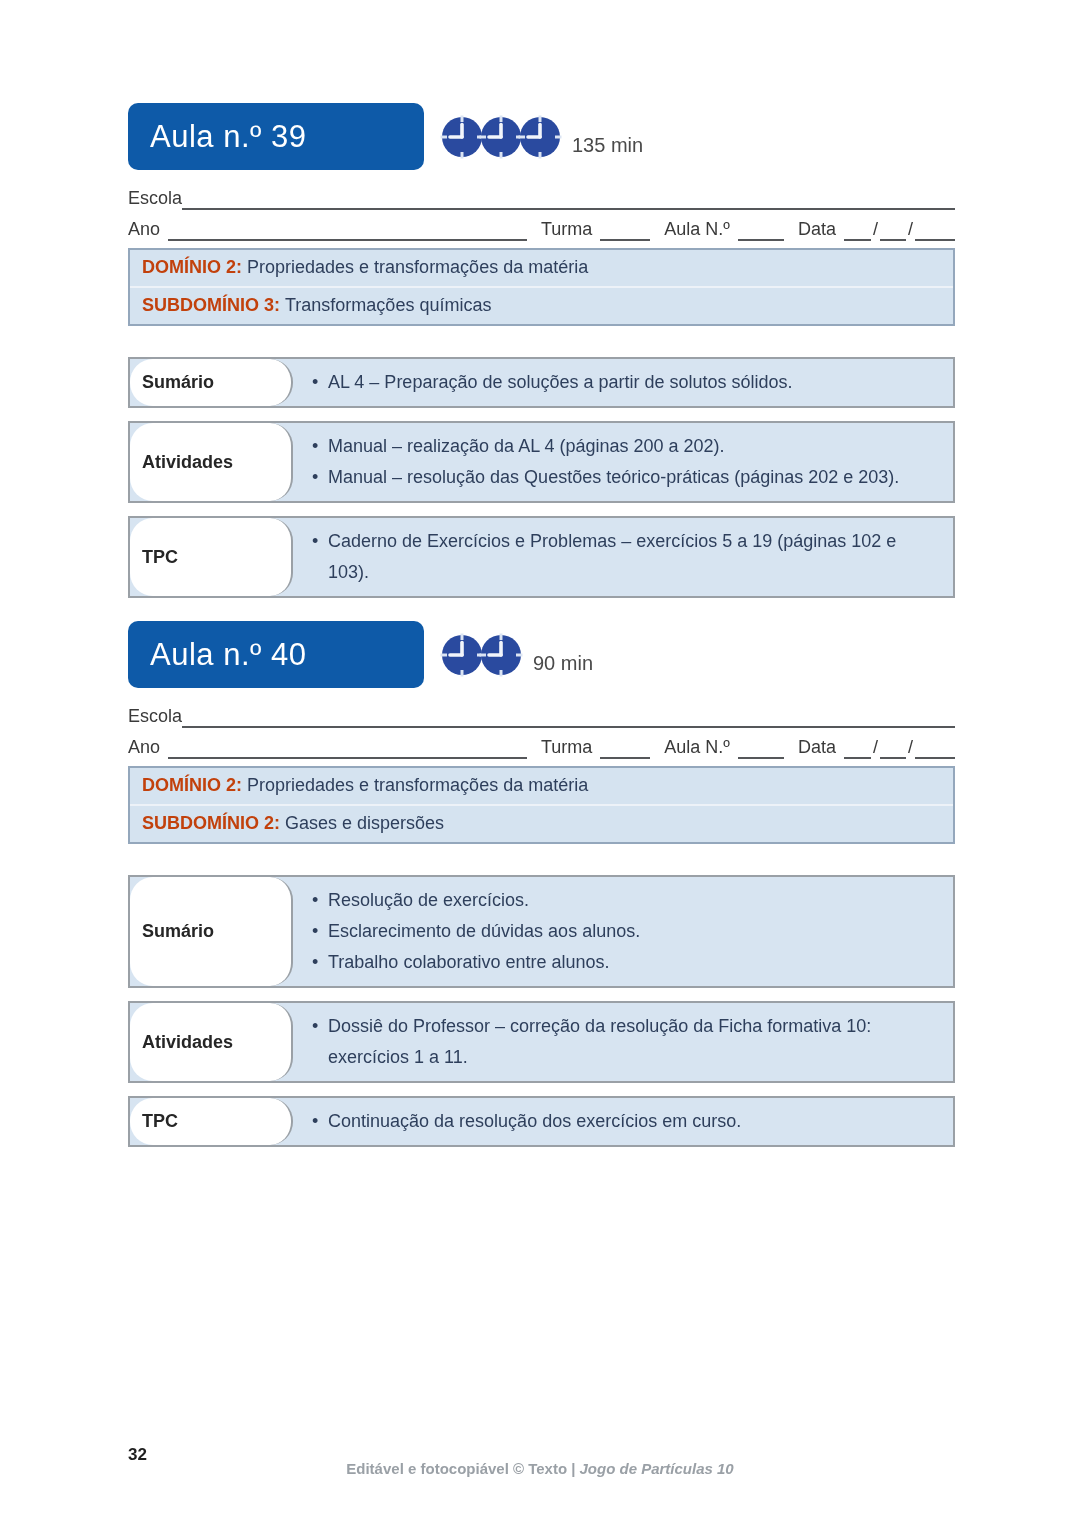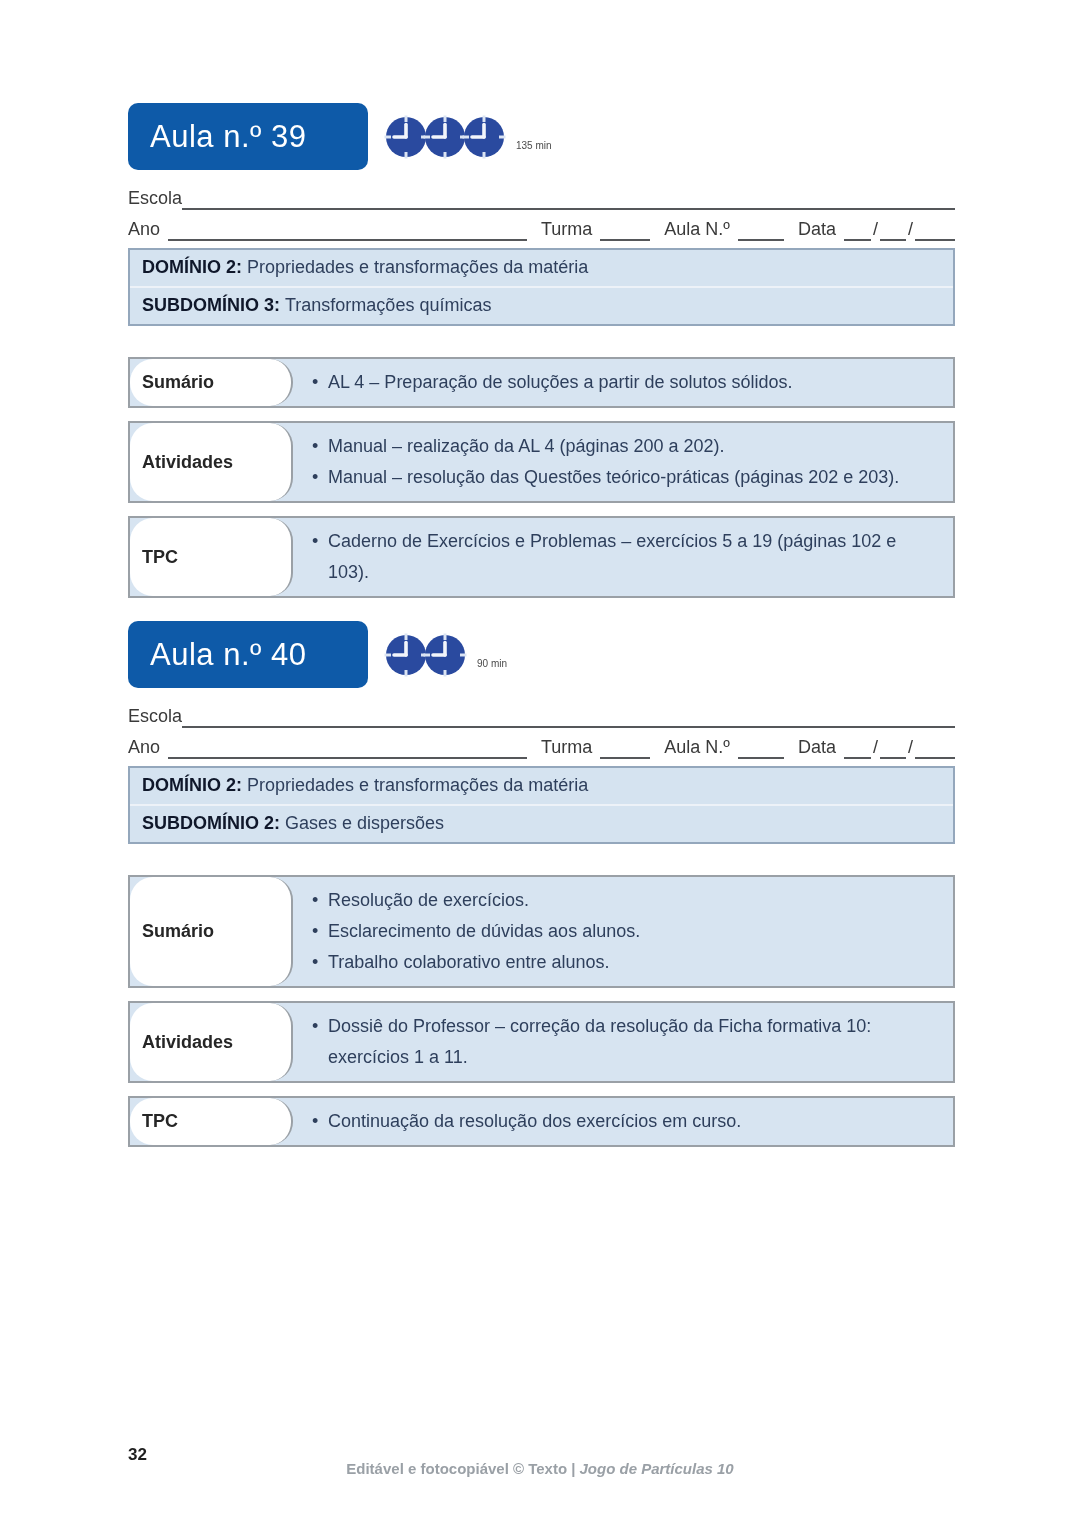"Aula n.º 39" .aula-badge { width: 240px -> 296px }
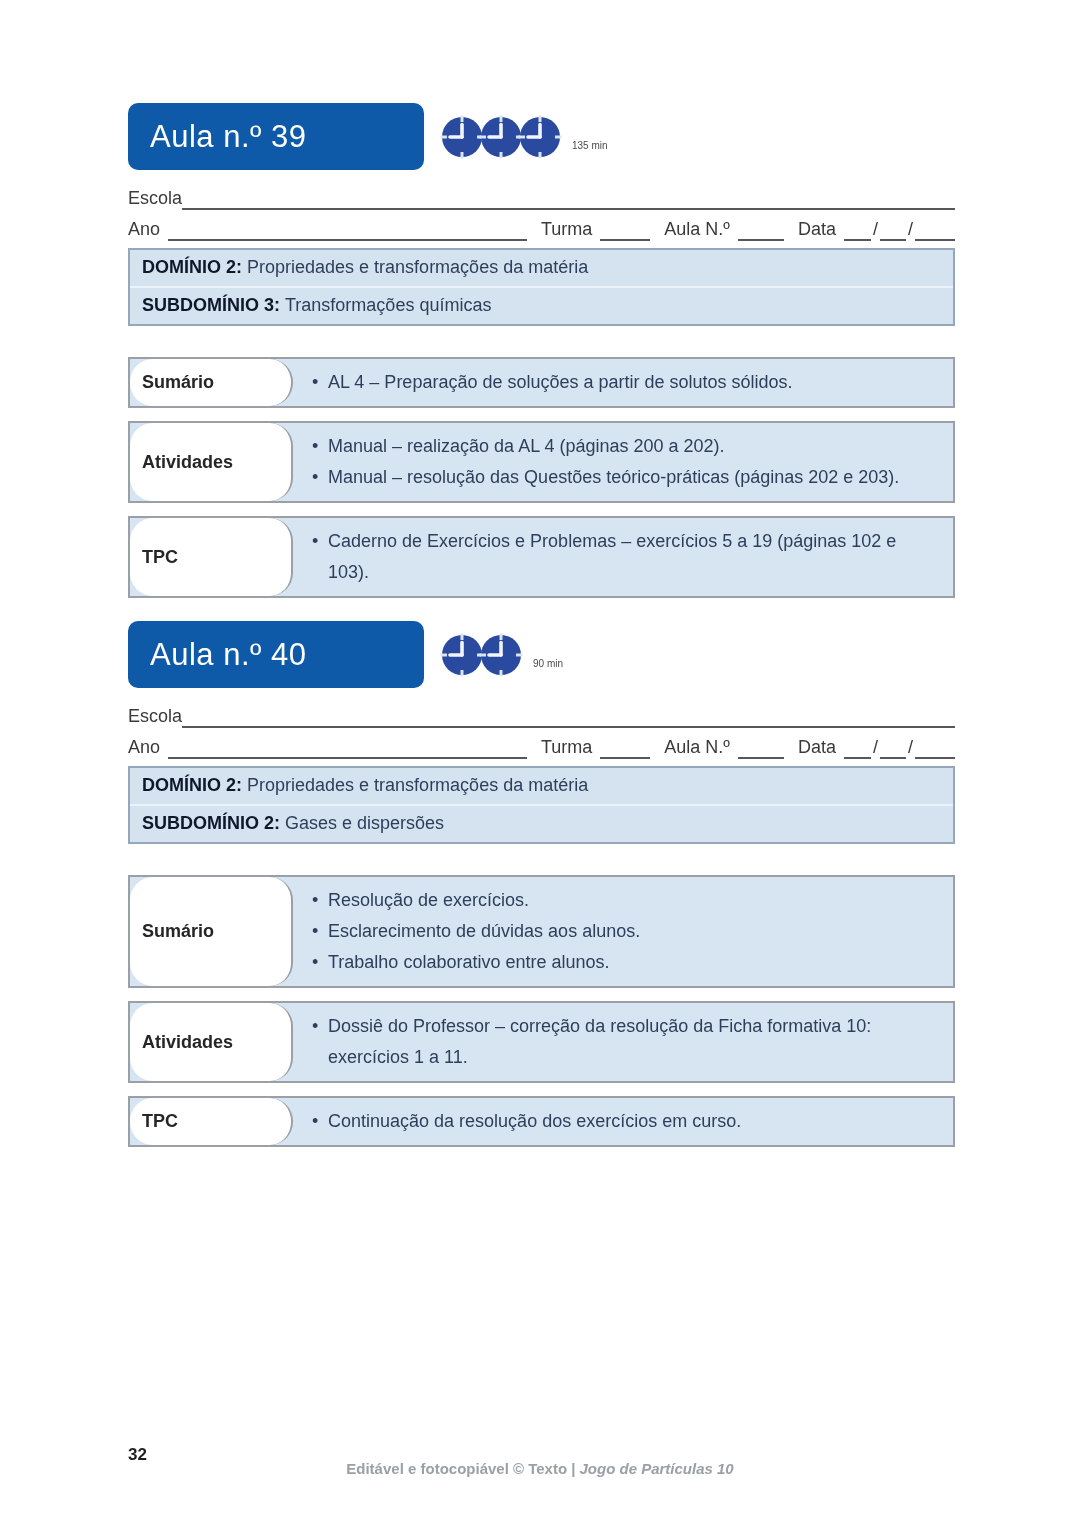"135 min" .duration-text { font-size: 10px -> 20px }
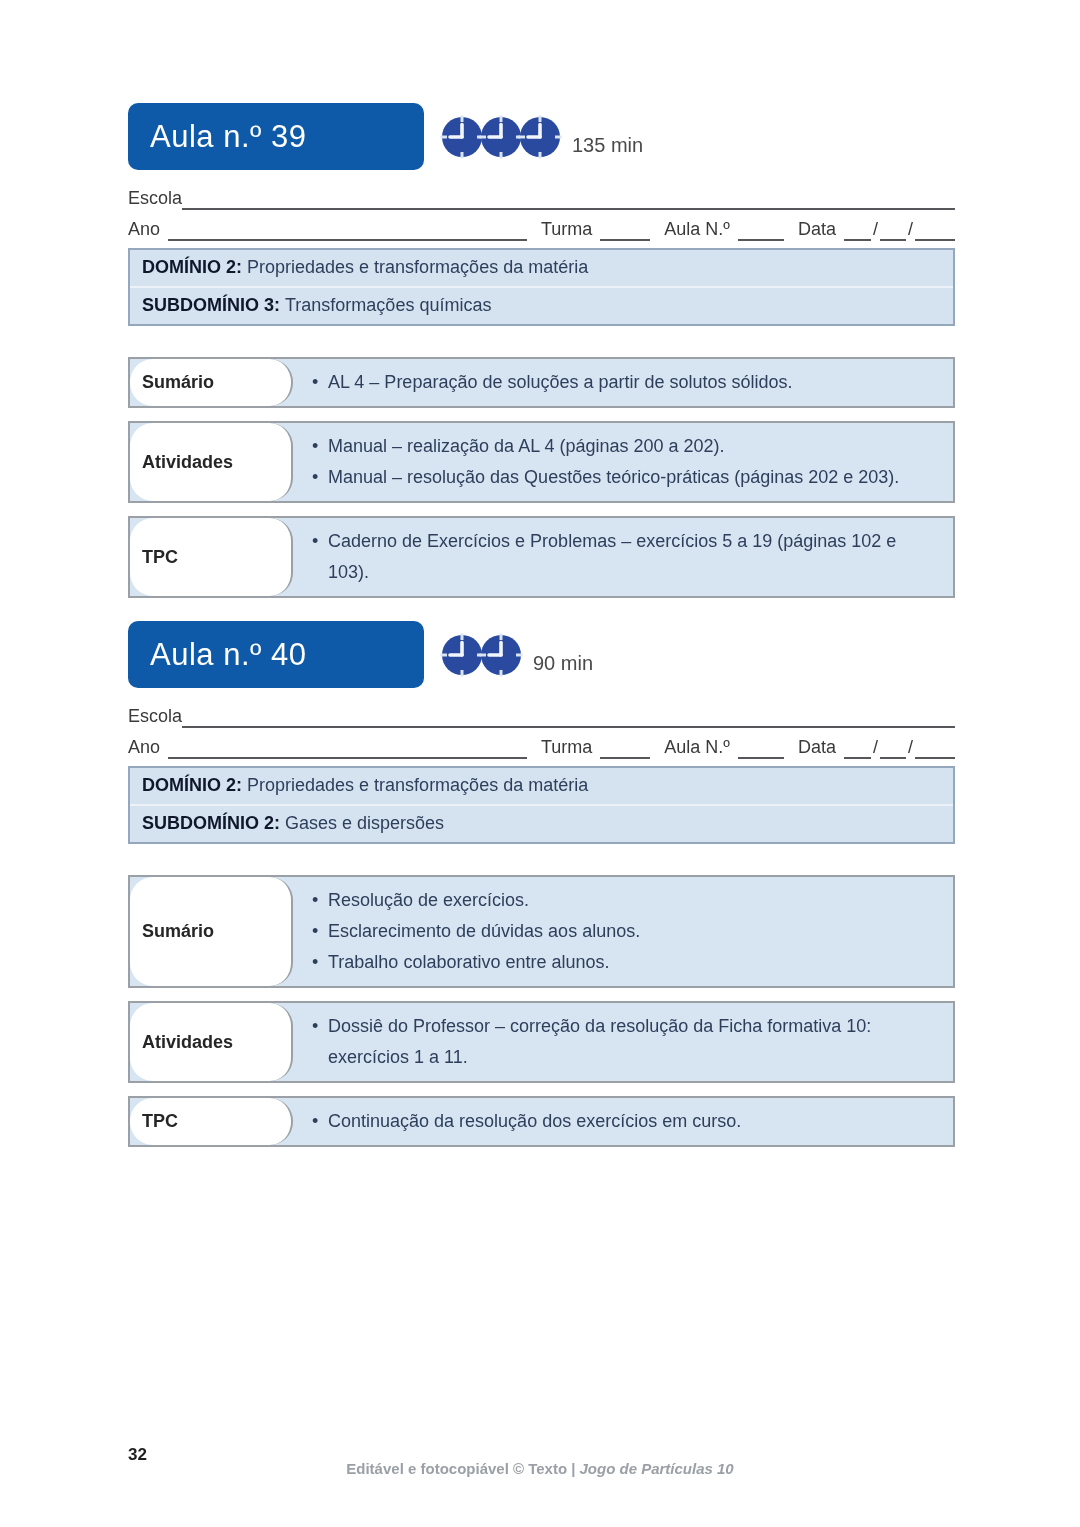"DOMÍNIO 2:" .domain-row b { color: #0f172a -> #c2410c }
